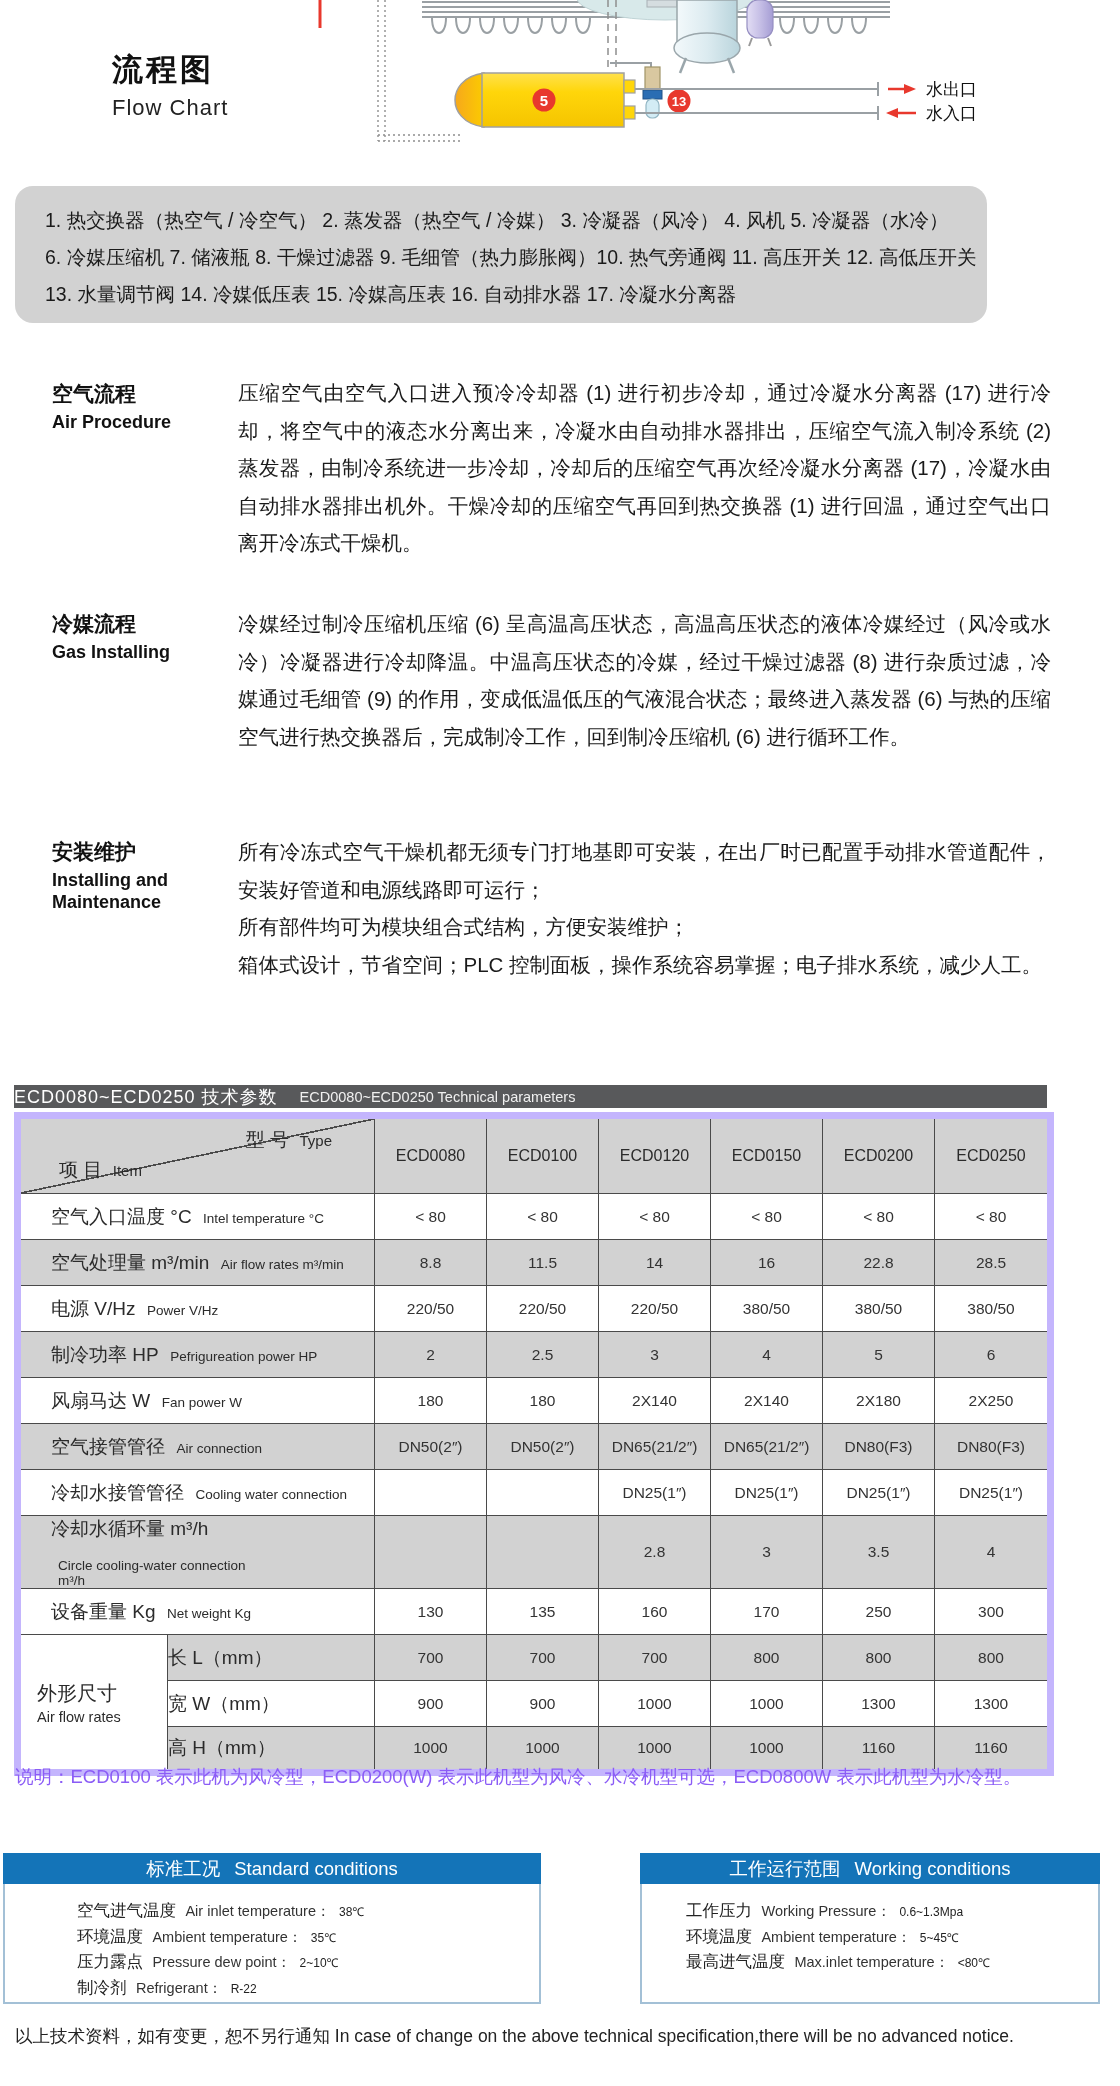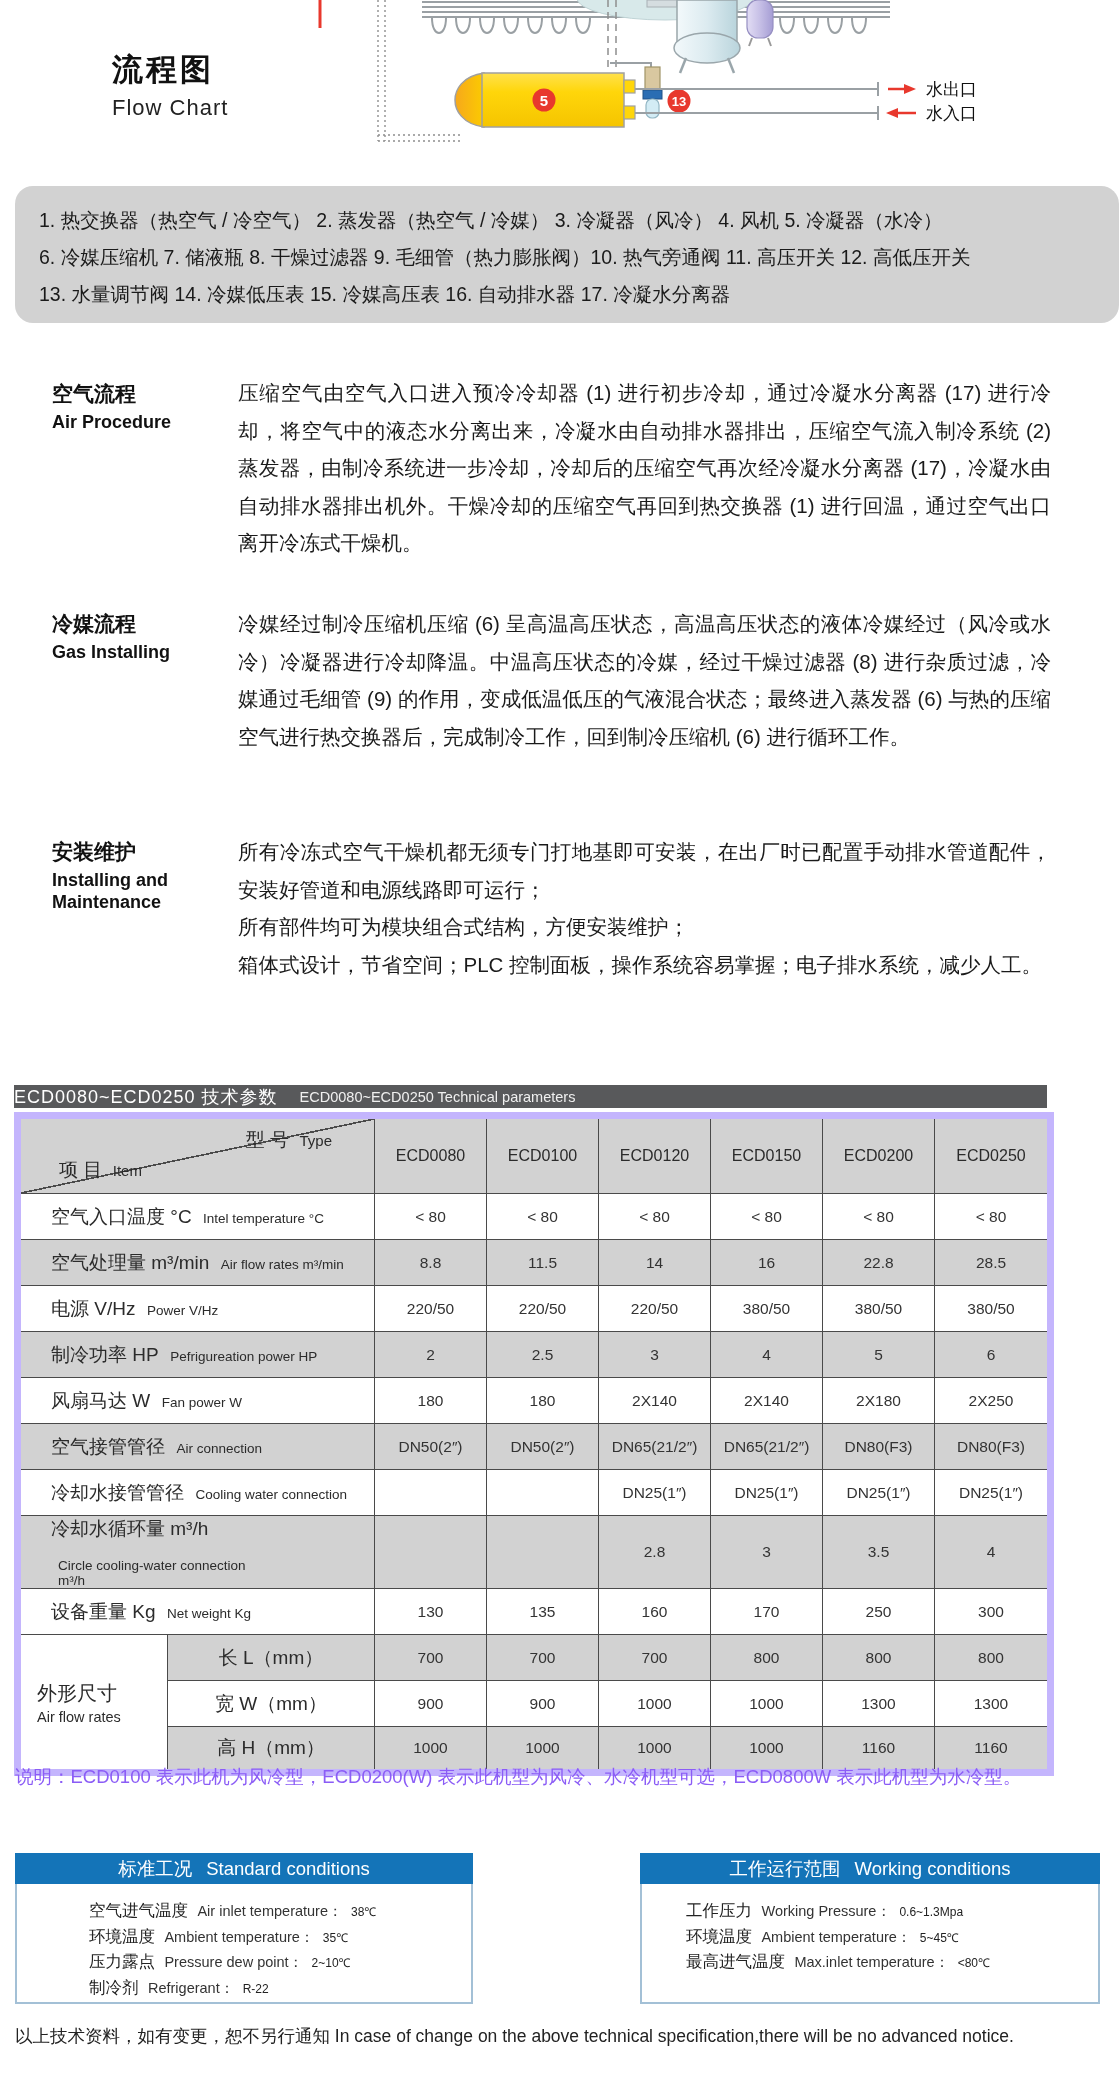"1. 热交换器（热空气 / 冷空气） 2." .legend { padding: 16px 10px 0 24px -> 16px 10px 0 30px; width: 1104px -> 972px }
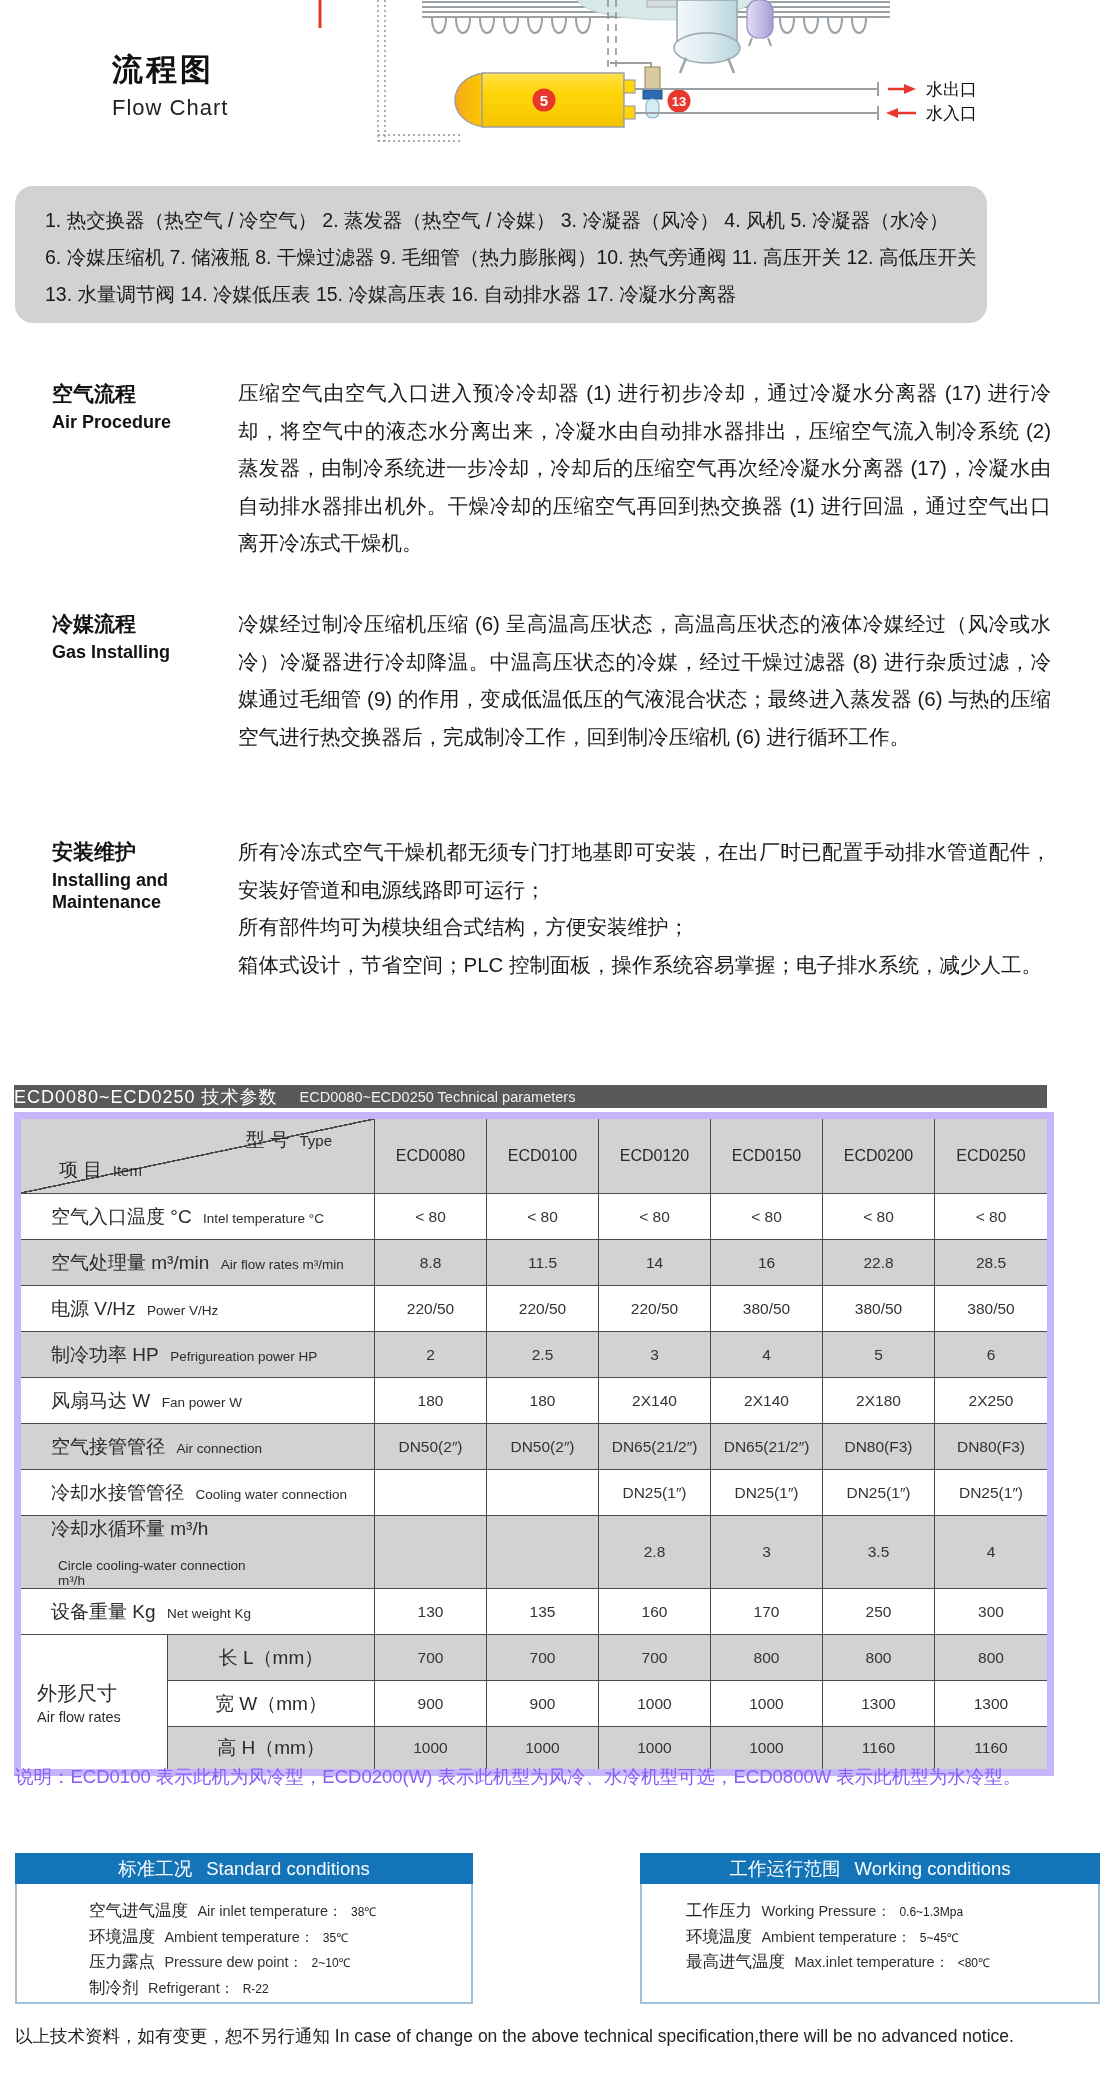"长 L（mm）" .sublbl { text-align: center -> none }
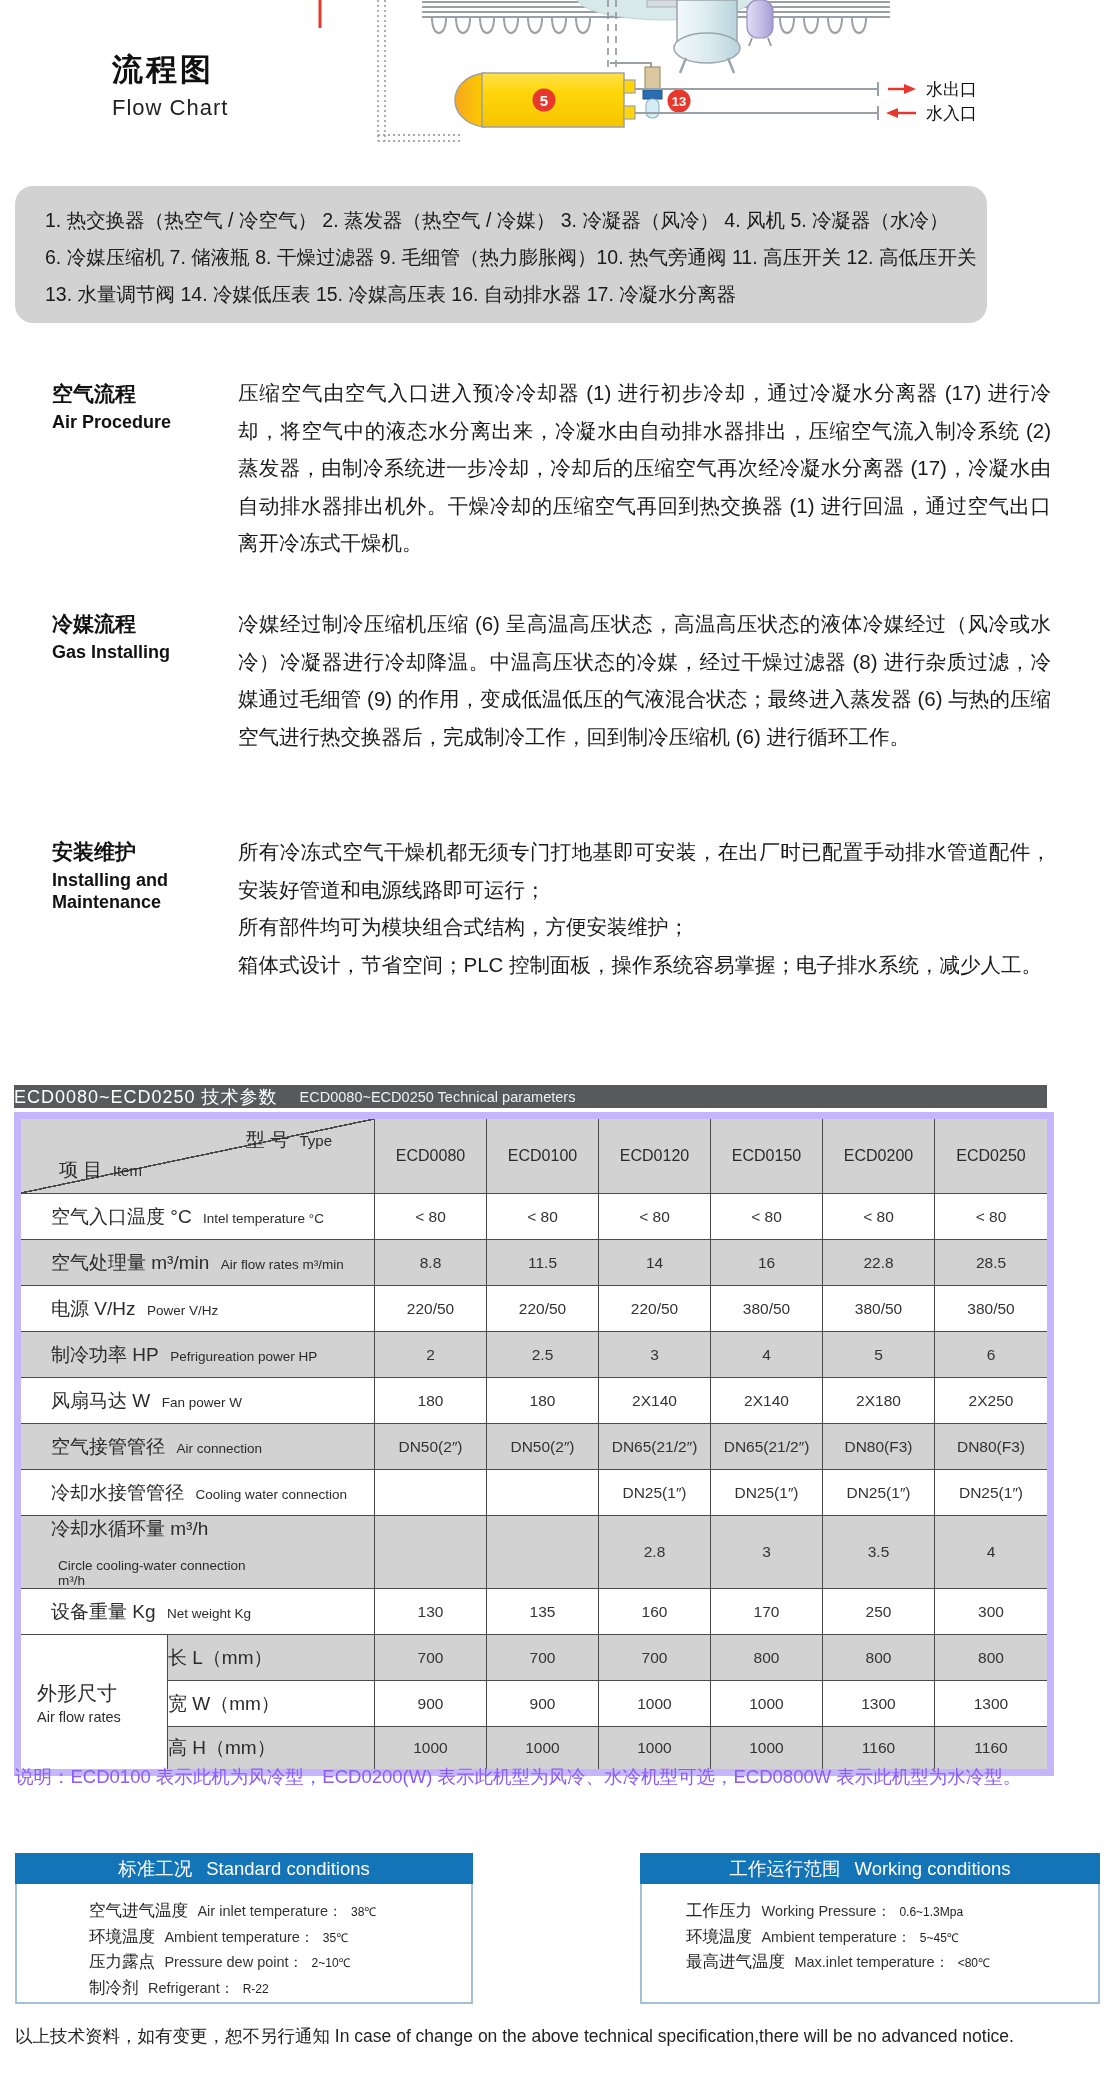"标准工况" #box-std { left: 15px -> 3px; width: 458px -> 538px }
